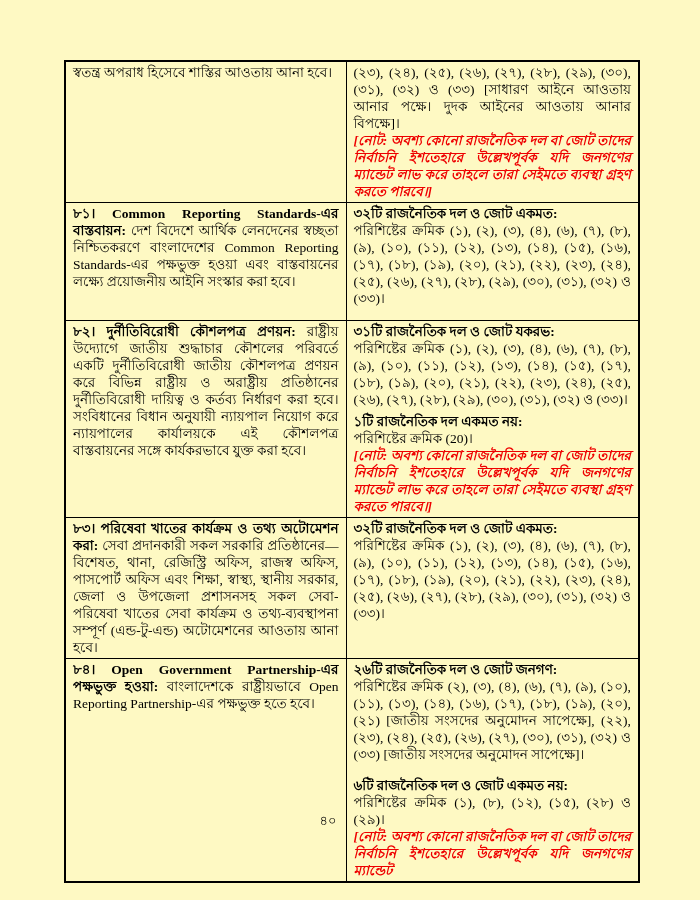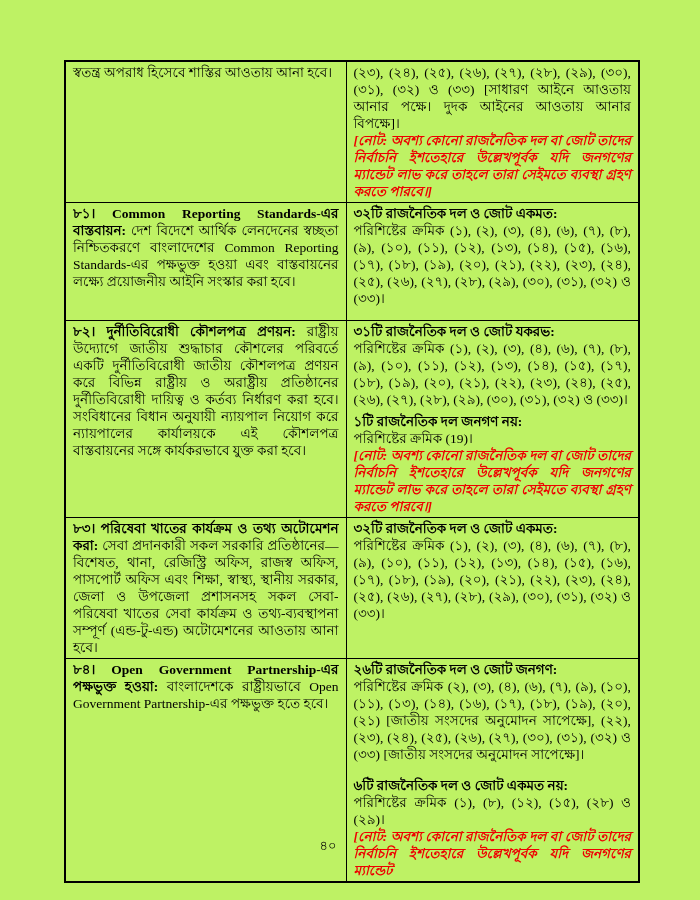"স্বতন্ত্র অপরাধ হিসেবে শাস্তির আওতায়" .page { background: #bef264 -> #fef9c3 }
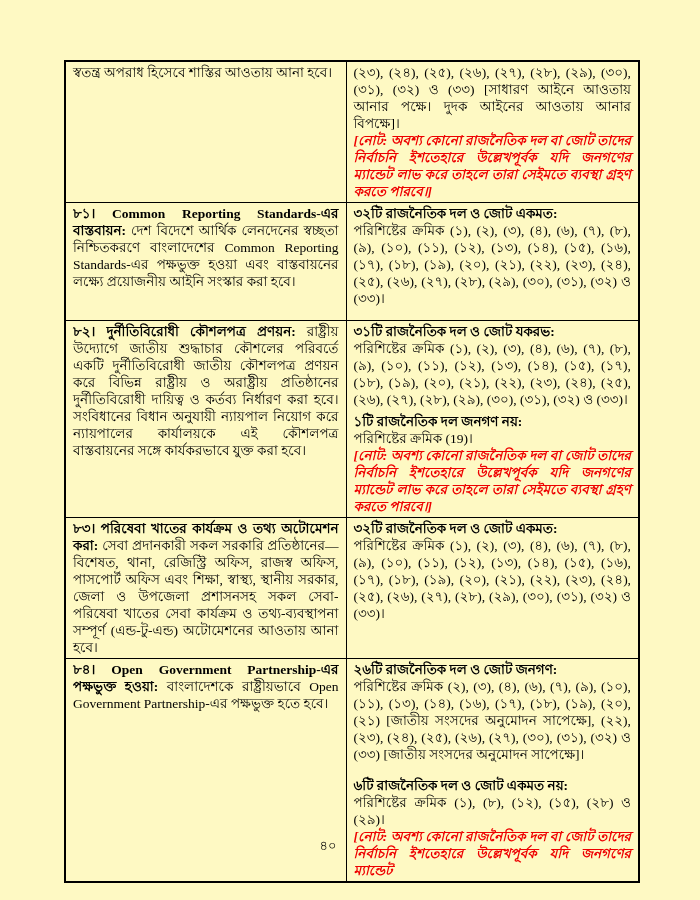"১টি রাজনৈতিক দল জনগণ নয়:" p.bold { text: জনগণ -> একমত }
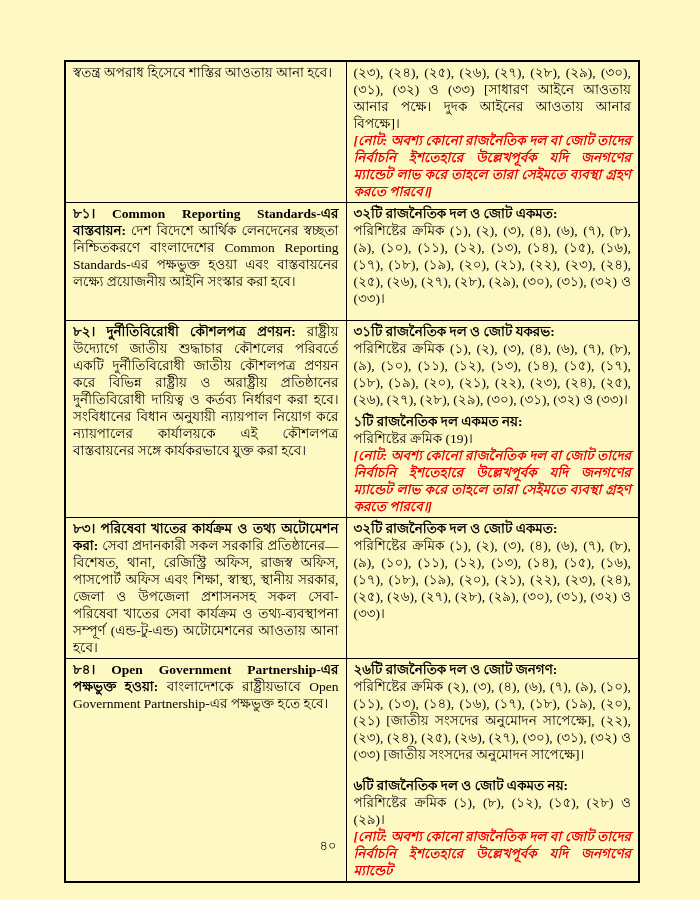"পরিশিষ্টের ক্রমিক (19)।" p { text: 19 -> 20 }
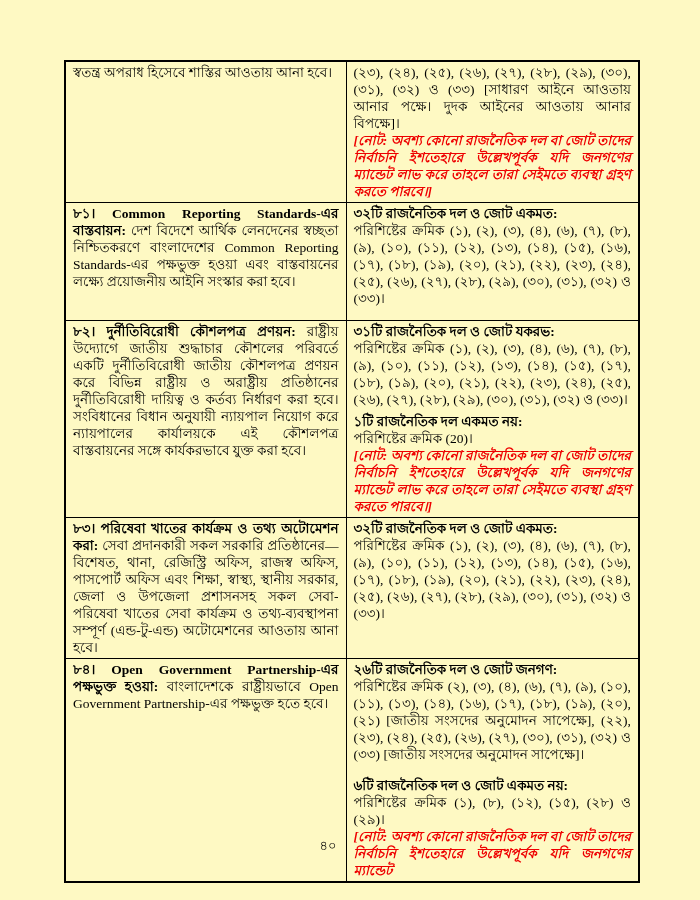"বাংলাদেশকে রাষ্ট্রীয়ভাবে Open" span { text: Government -> Reporting }
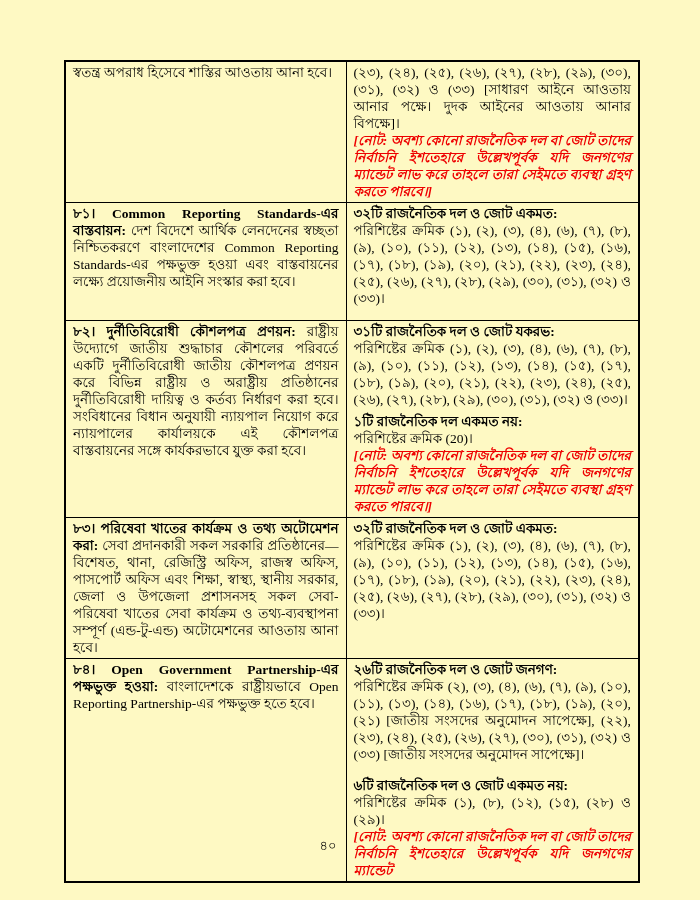"৪০" .page-number { top: 836px -> 811px }
